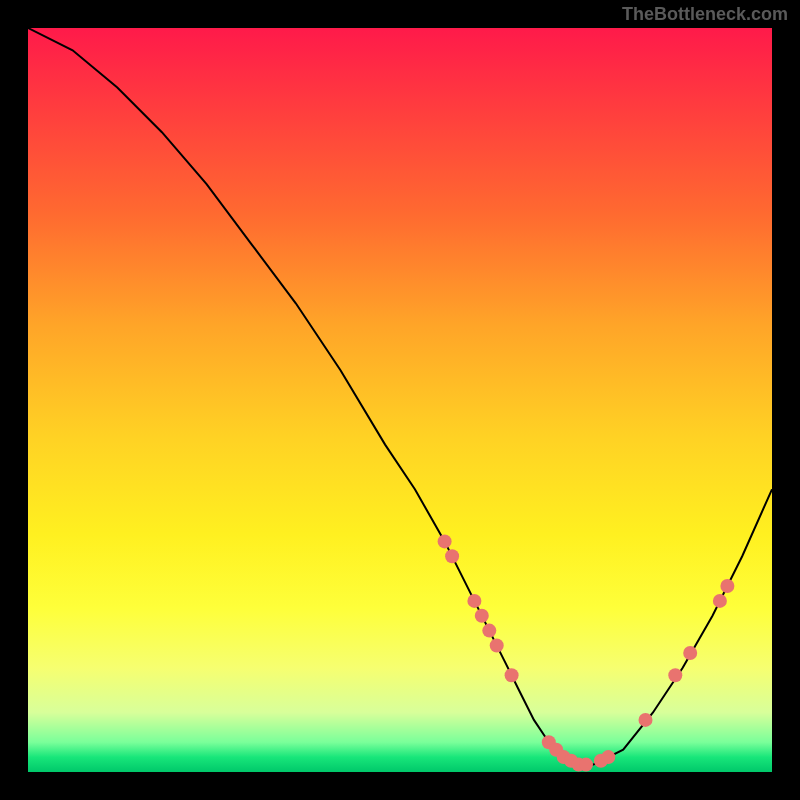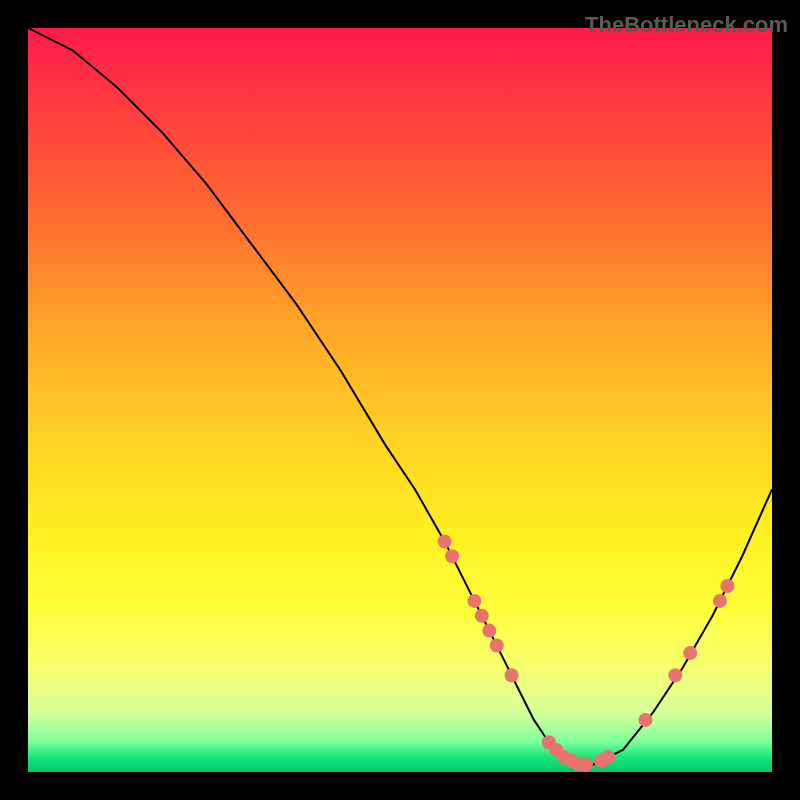"TheBottleneck.com" .watermark { font-size: 22px -> 18px; top: 12px -> 4px }
